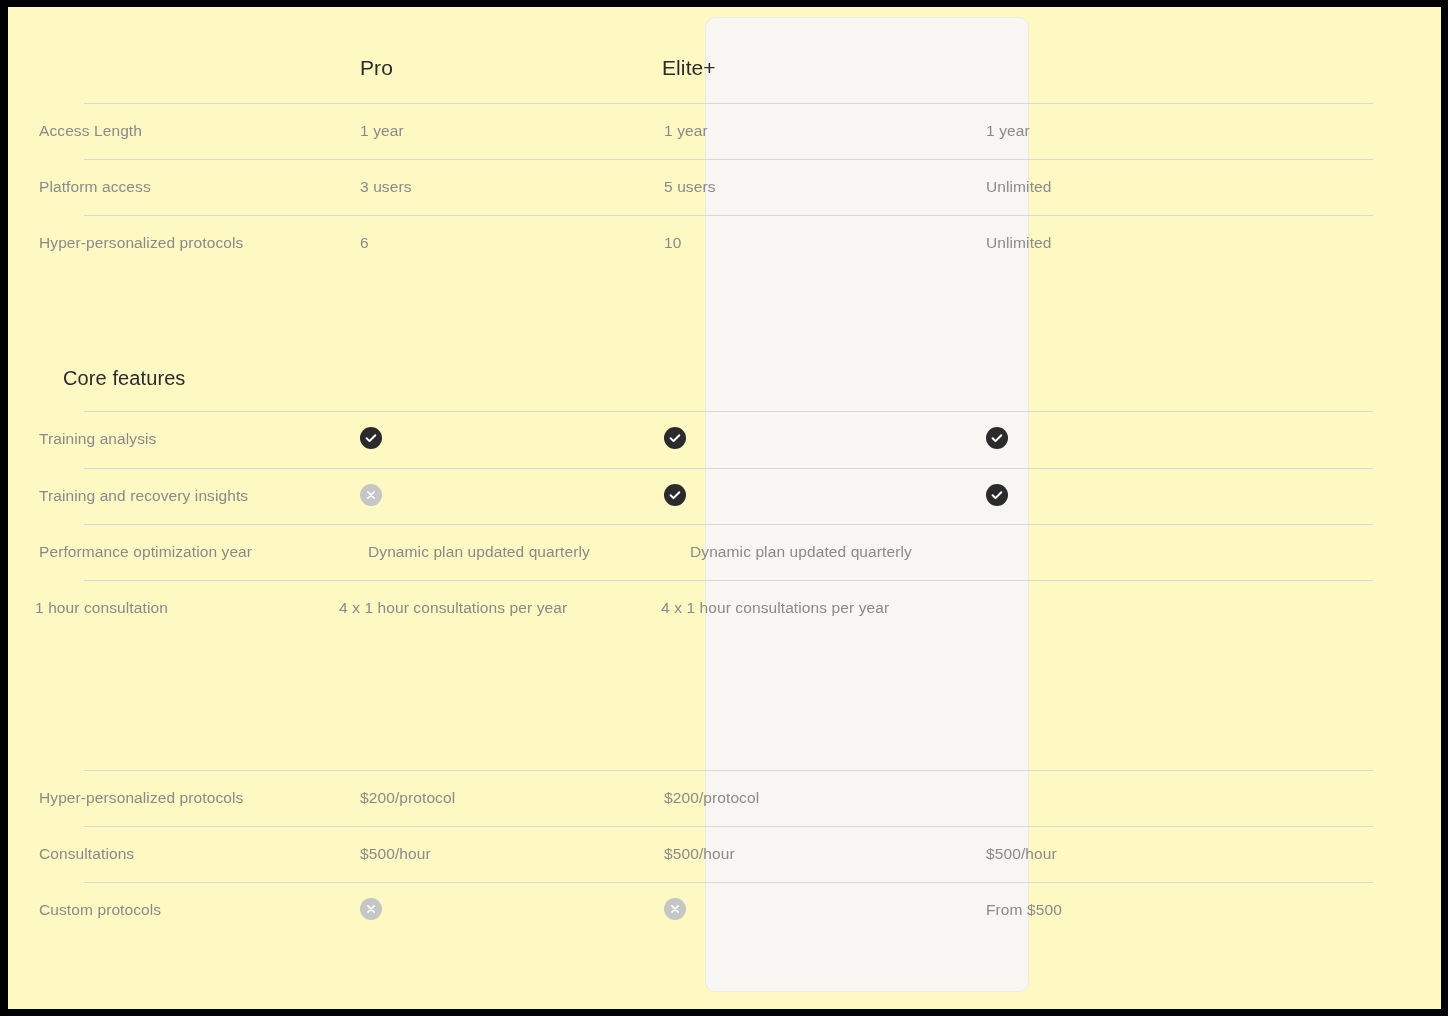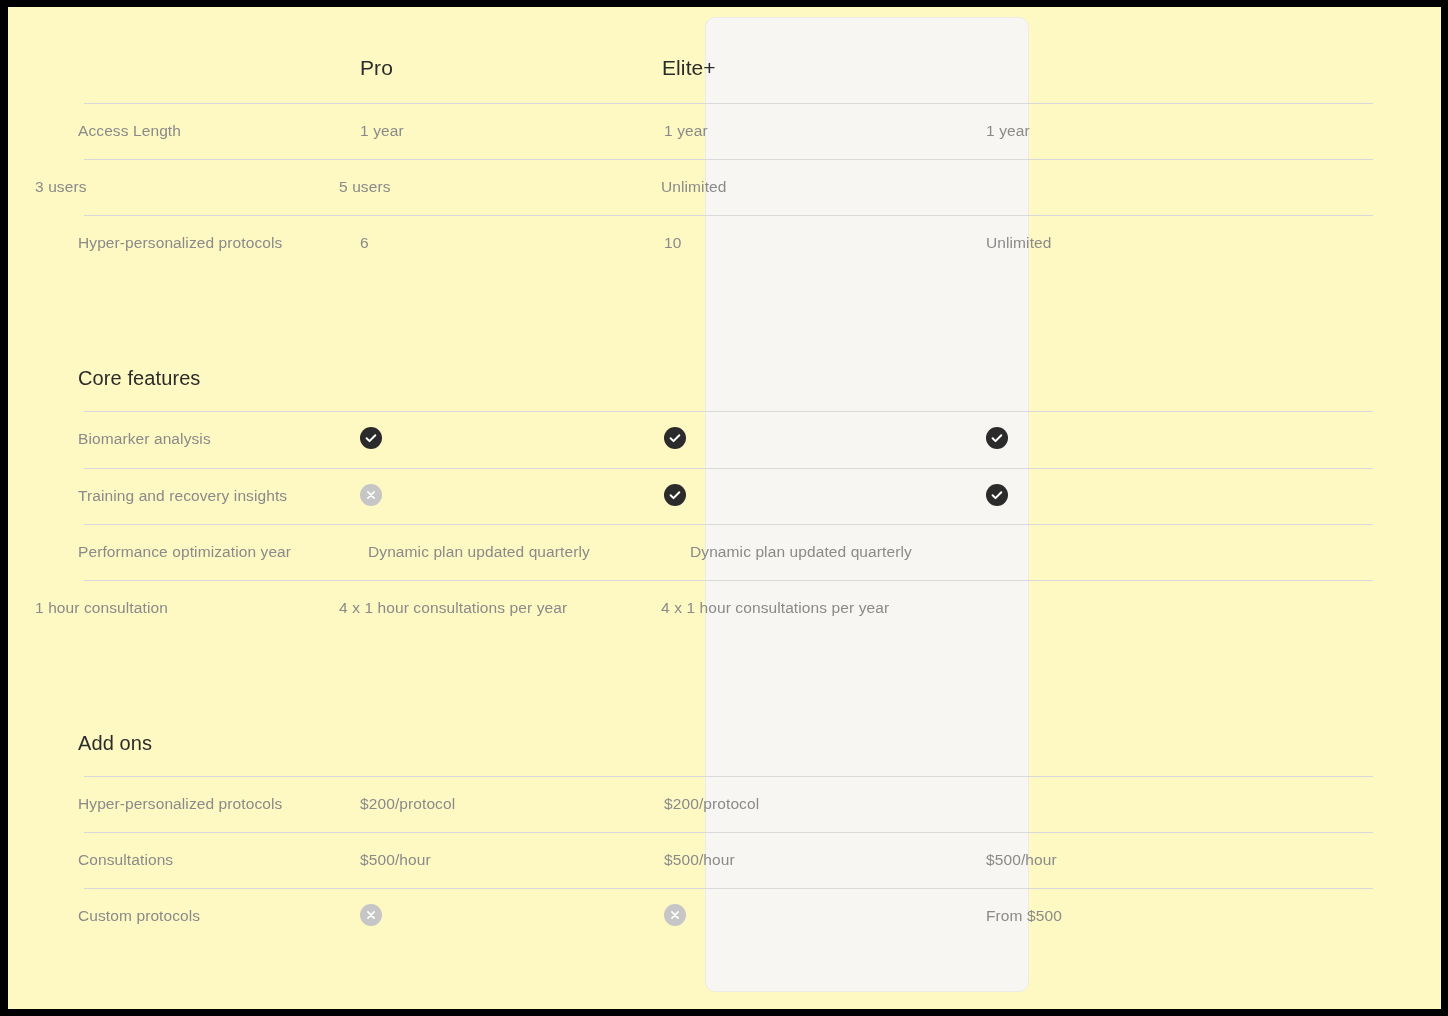"Access Length" .c-feature { padding-left: 70px -> 31px }
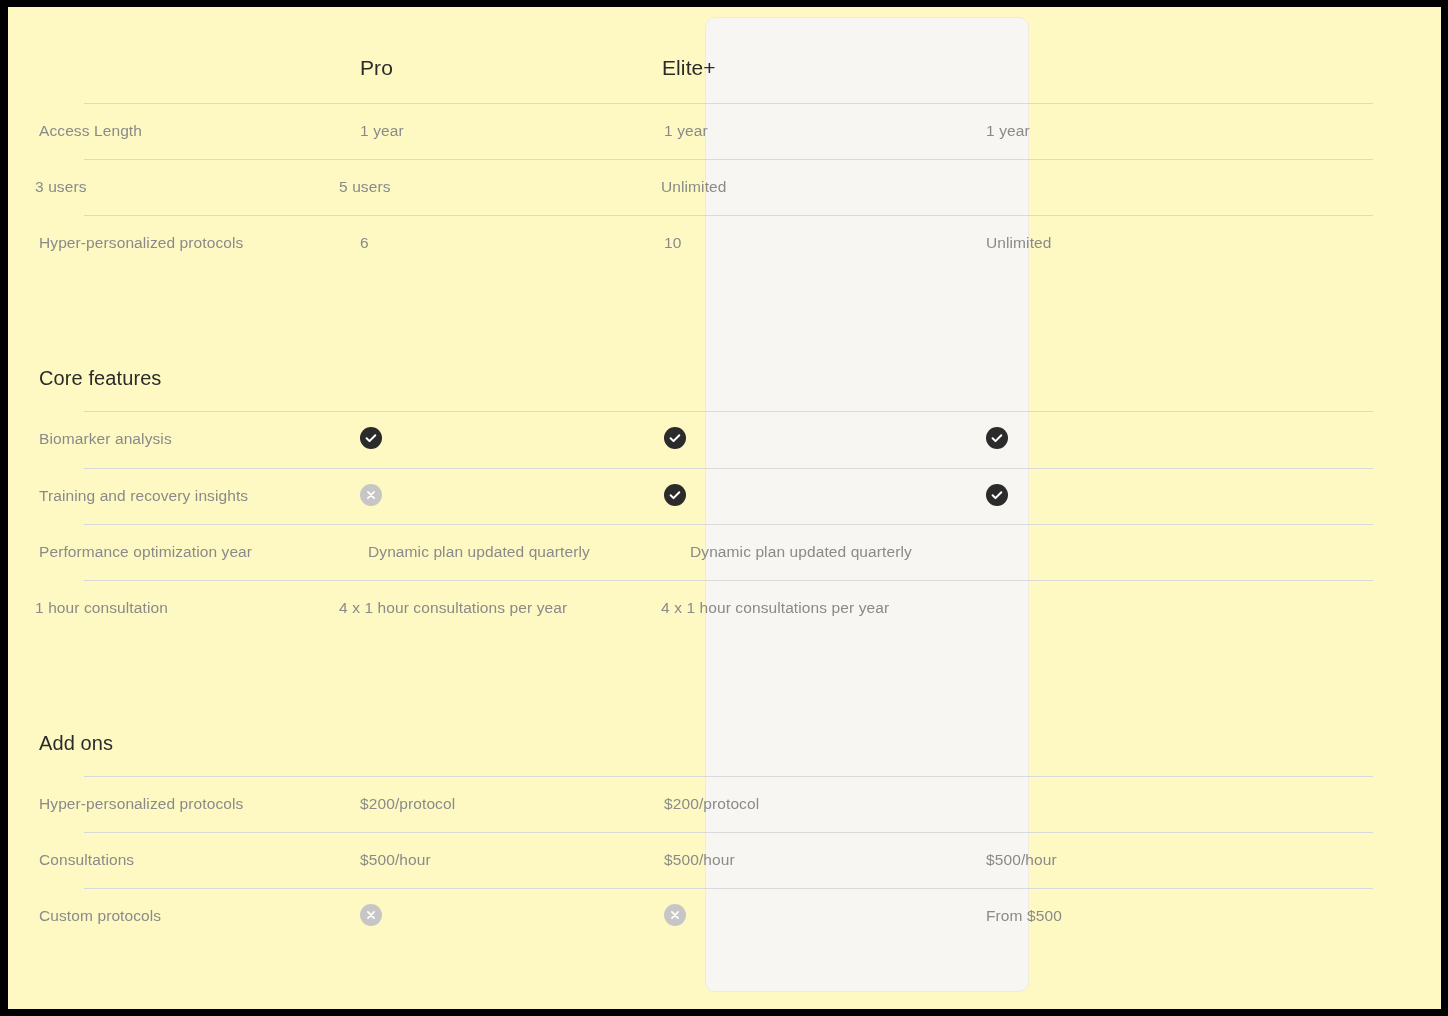"Platform access" div.cell { html: none -> <div>Platform access</div> }
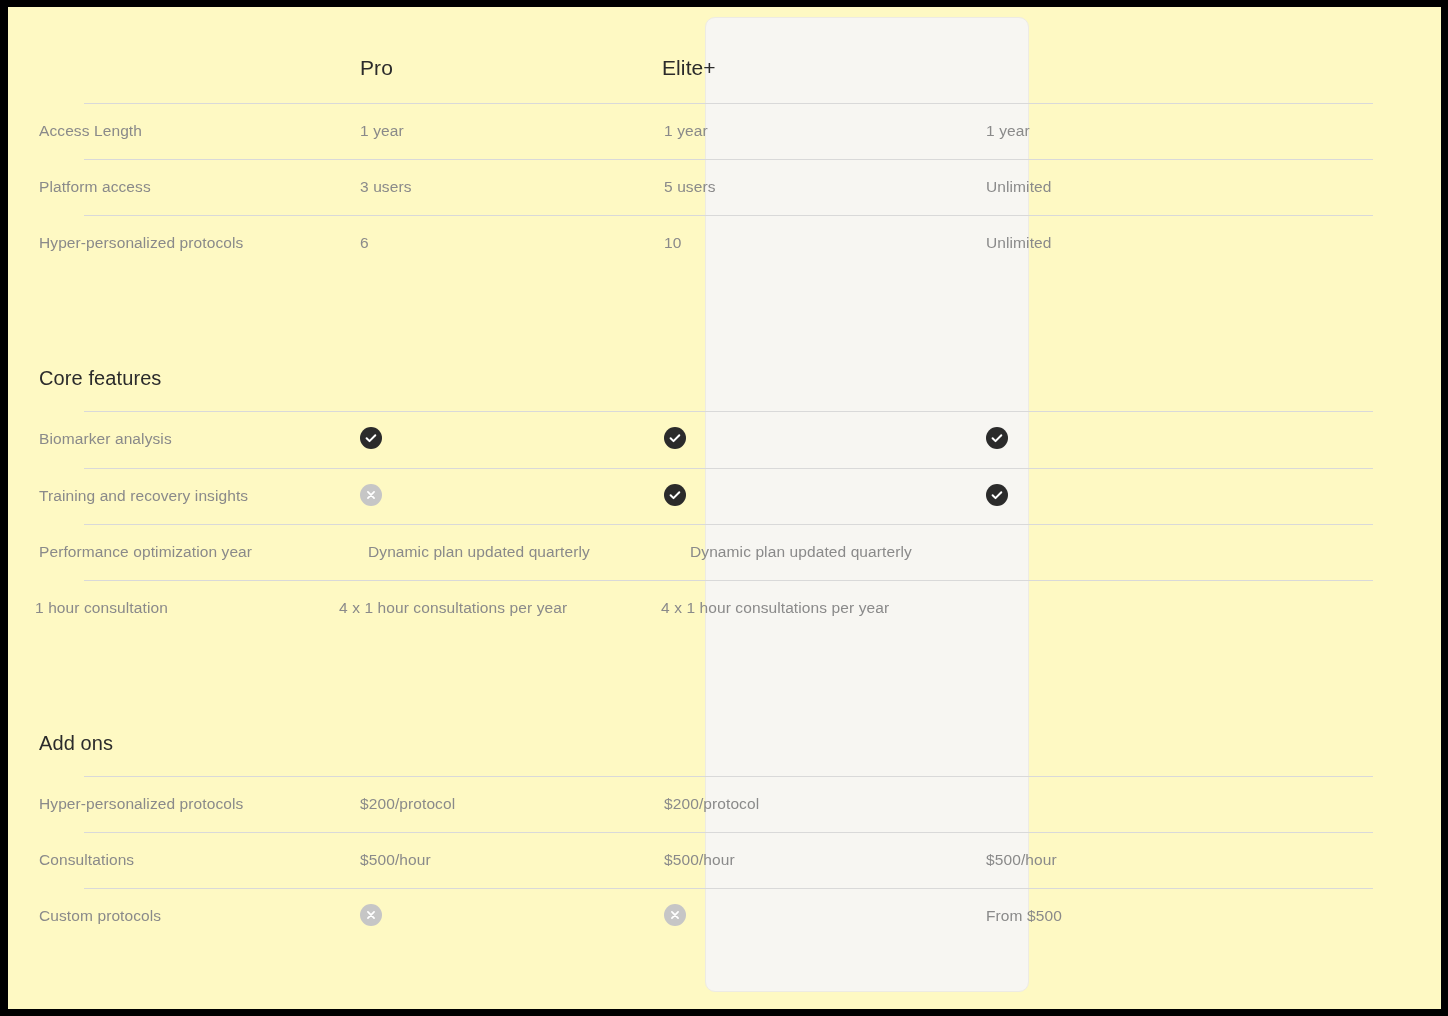"Core features" .section-row .cell { margin-left: none -> 24px }
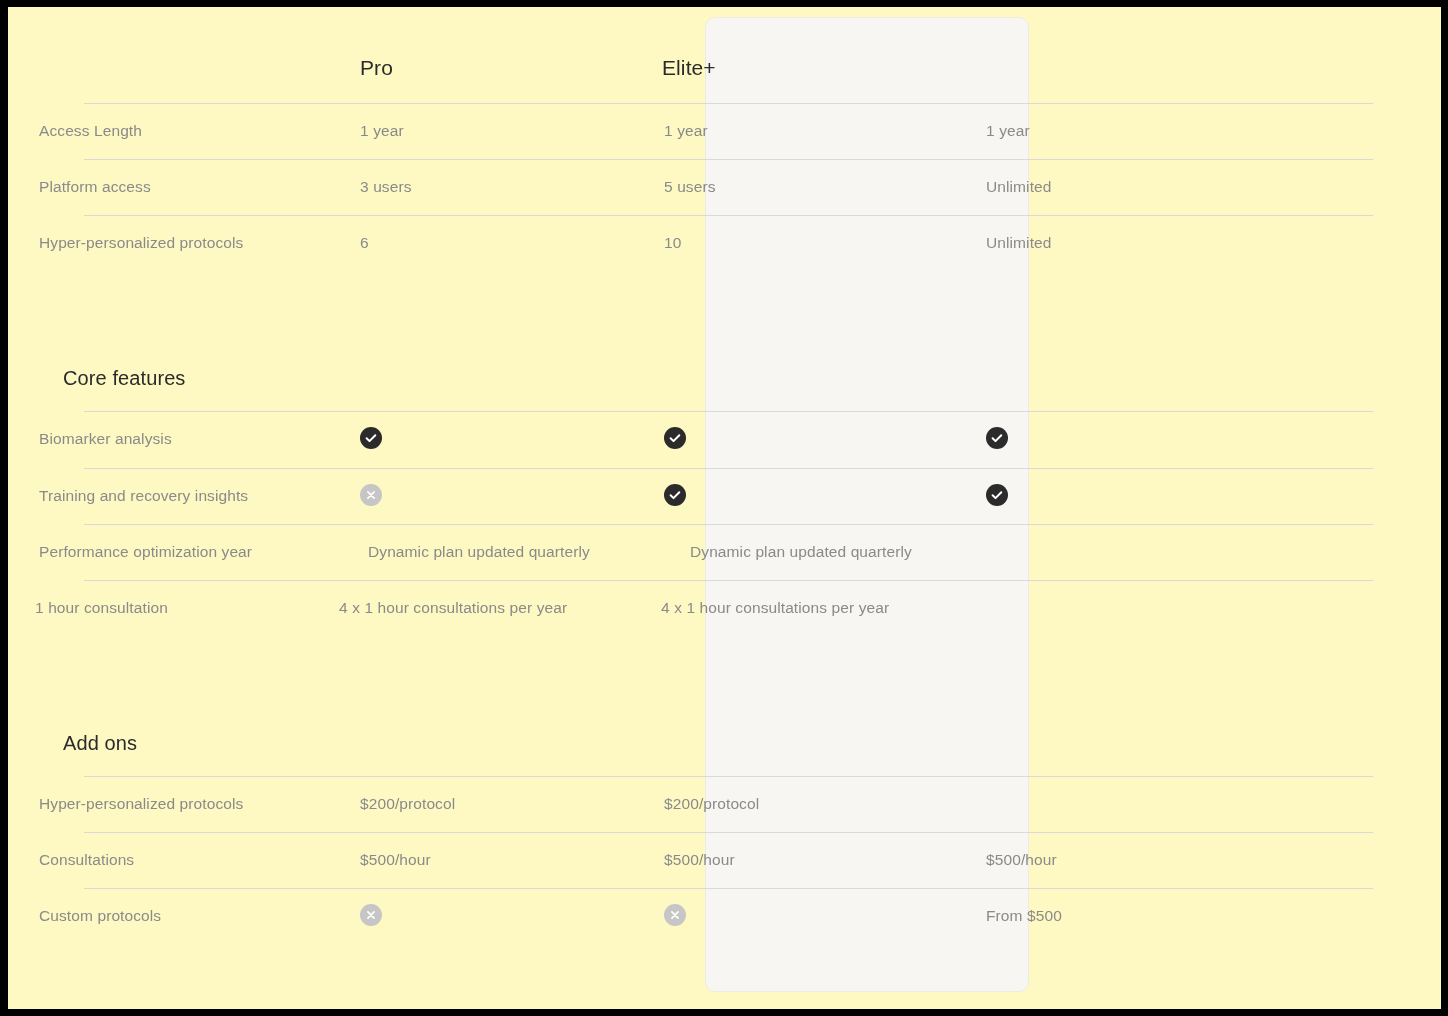"Biomarker analysis" div.cell { text: Biomarker -> Training }
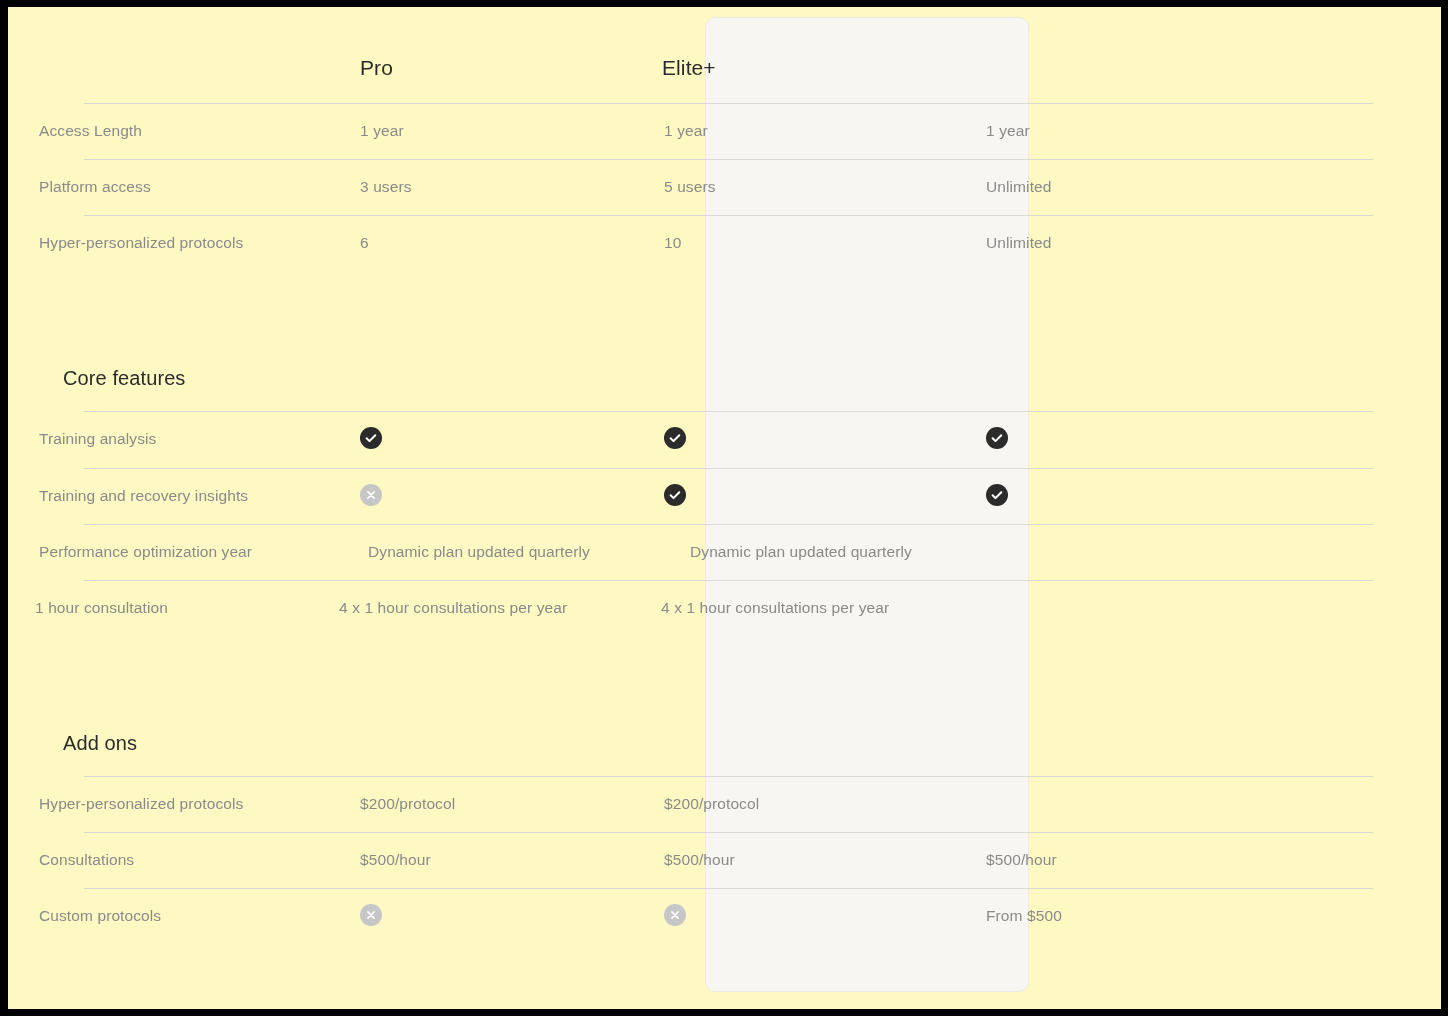"Add ons" div.cell { html: <div><span>Add ons</span></div> -> none }
